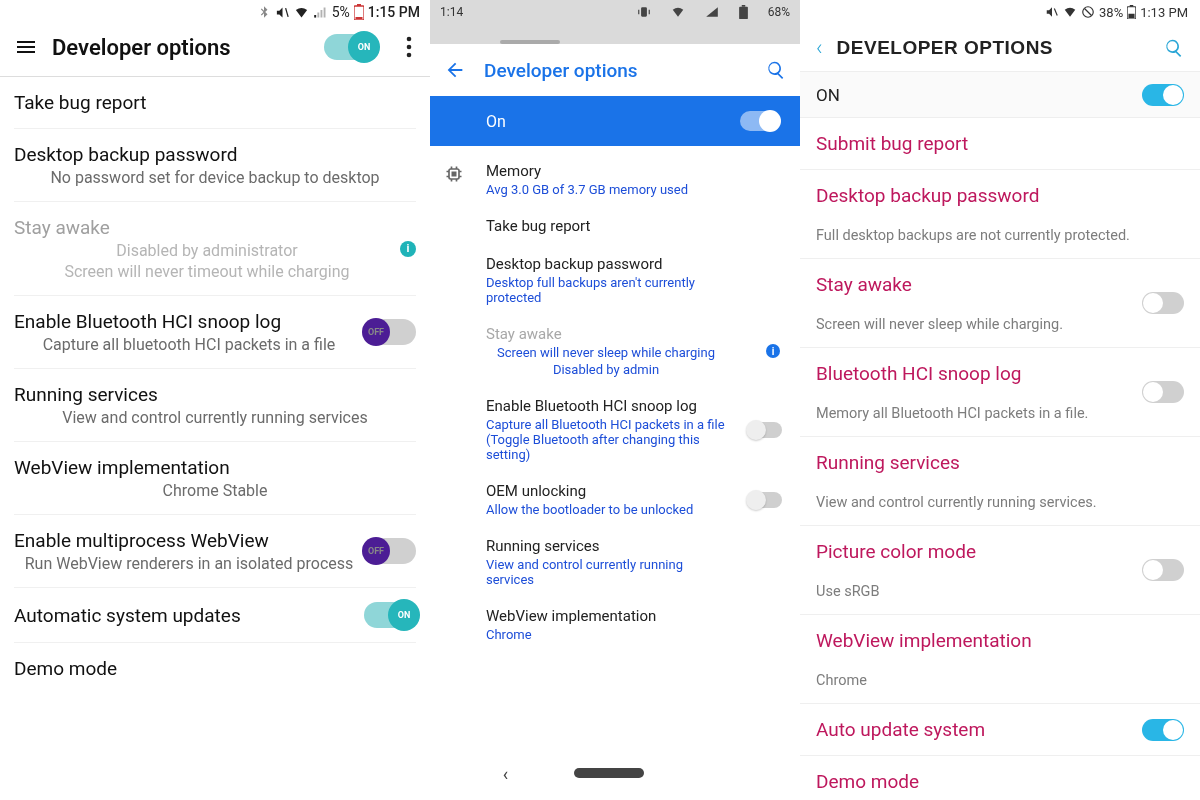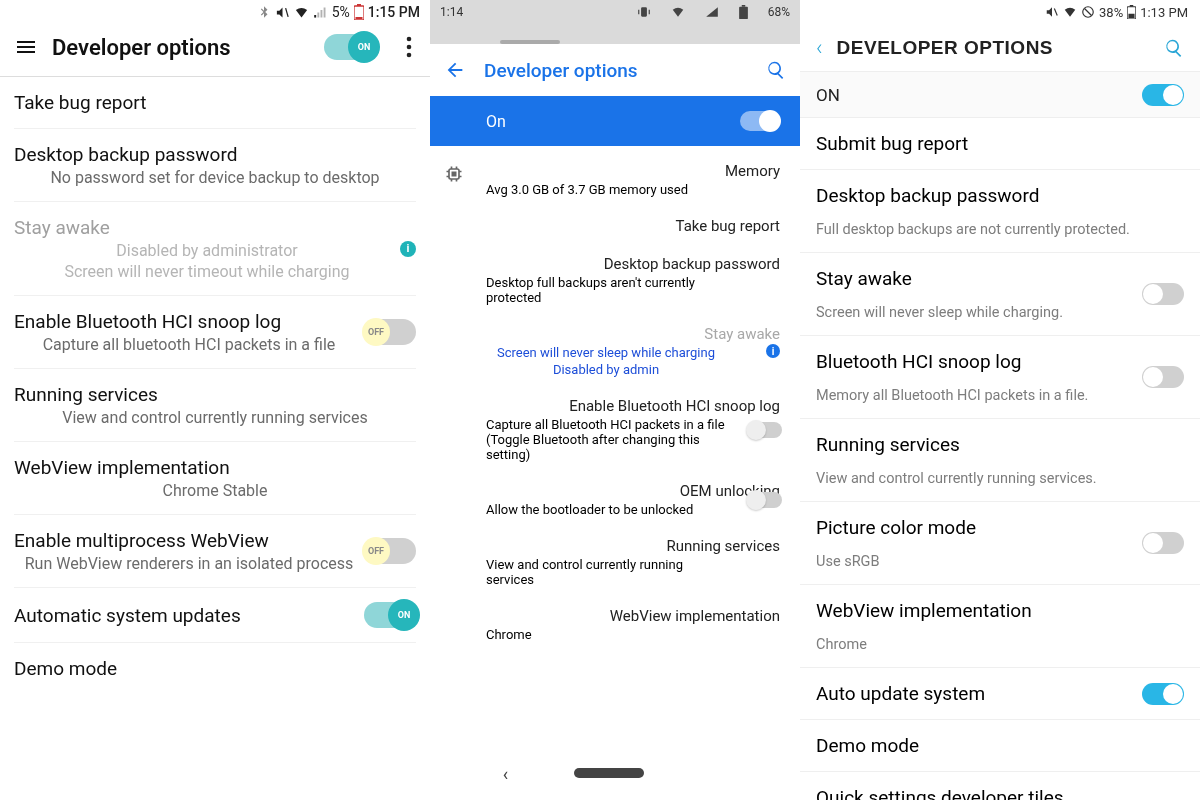"Submit bug report" .p3 .item .title { color: #000000 -> #be185d }
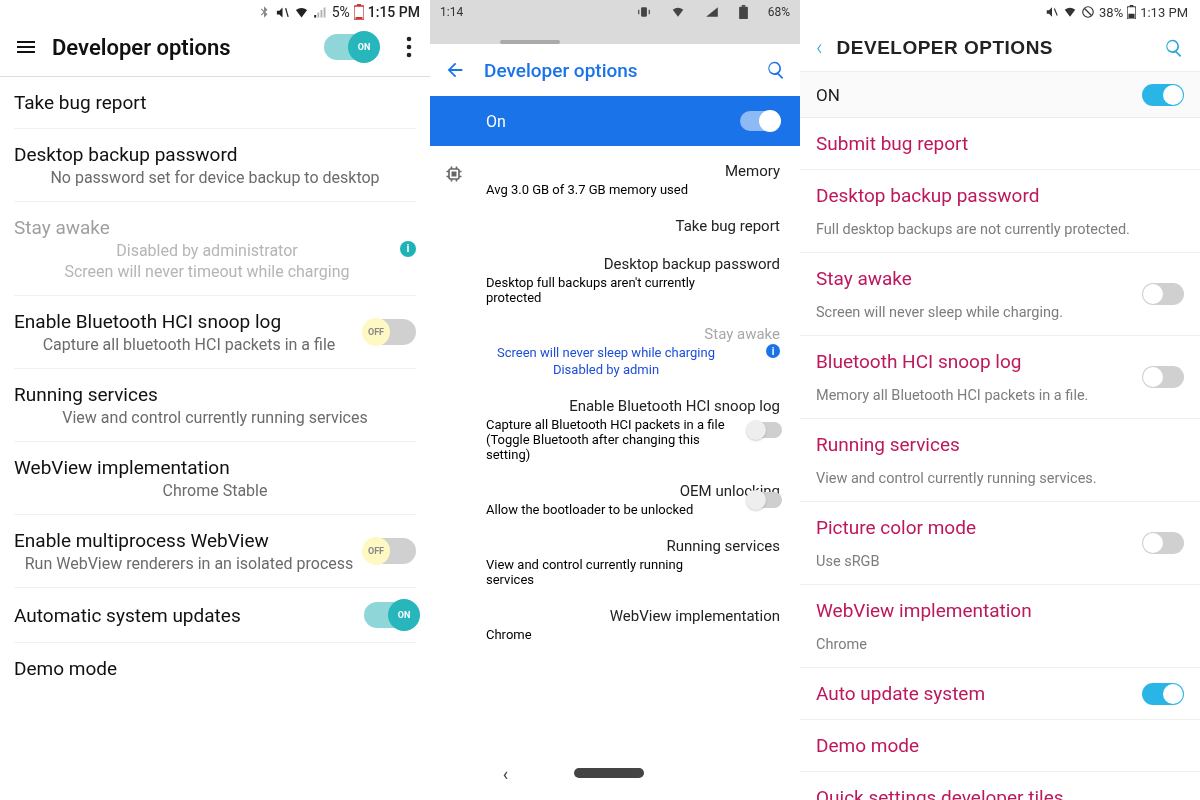"Memory" .p2 .row .title { text-align: right -> none }
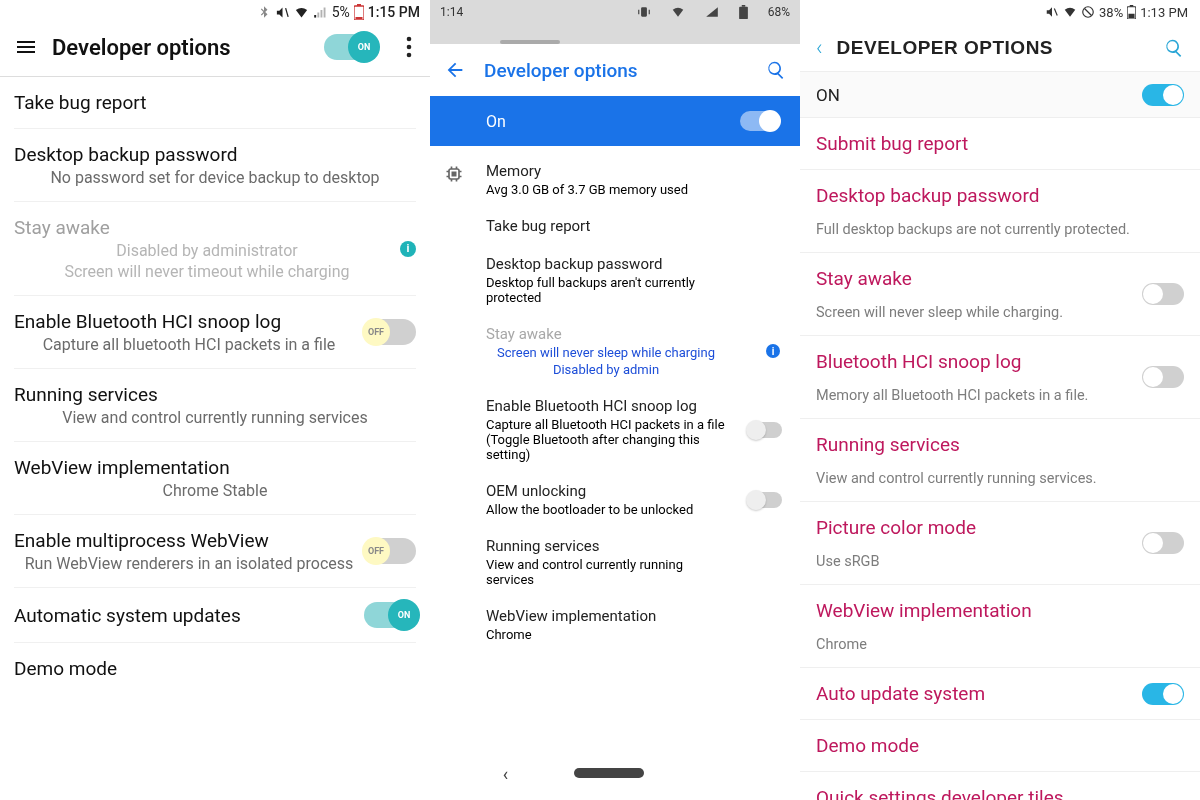"Avg 3.0 GB of 3.7" .p2 .row .sub { color: #000000 -> #1d4ed8 }
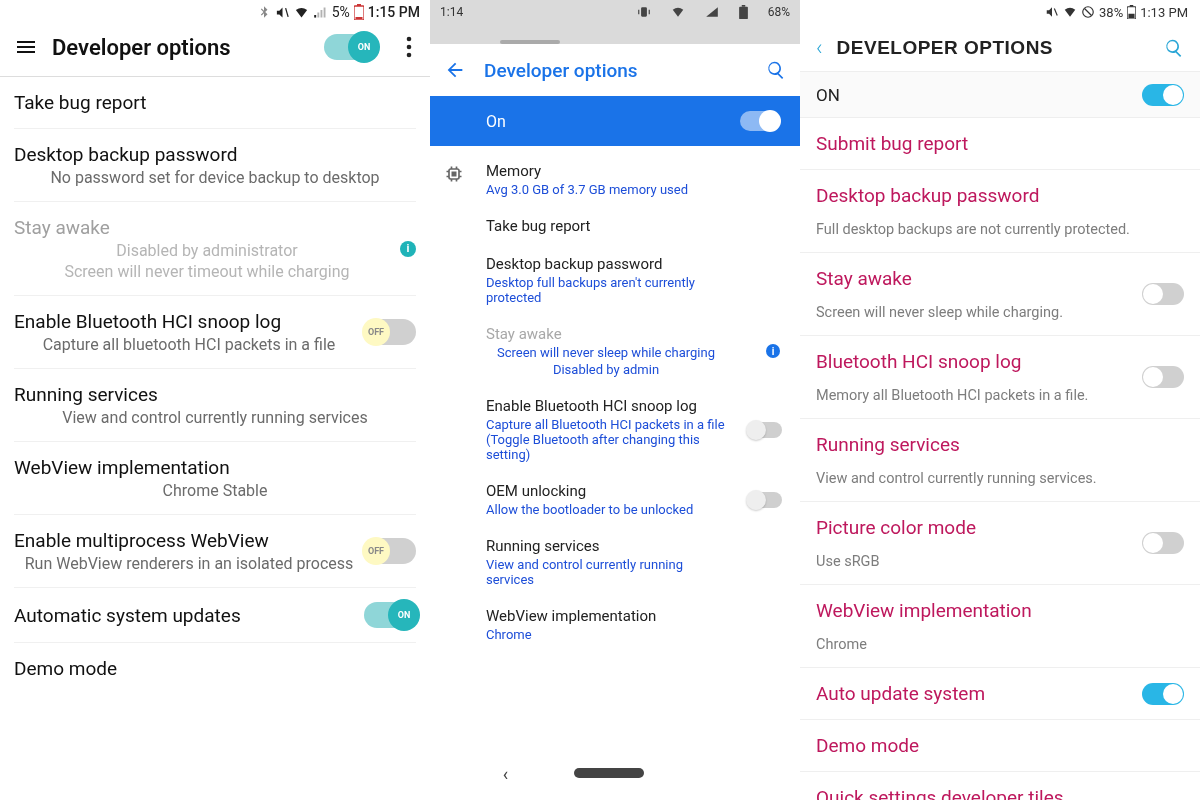"Full desktop backups are not" .p3 .item .sub { margin-top: 14px -> 20px }
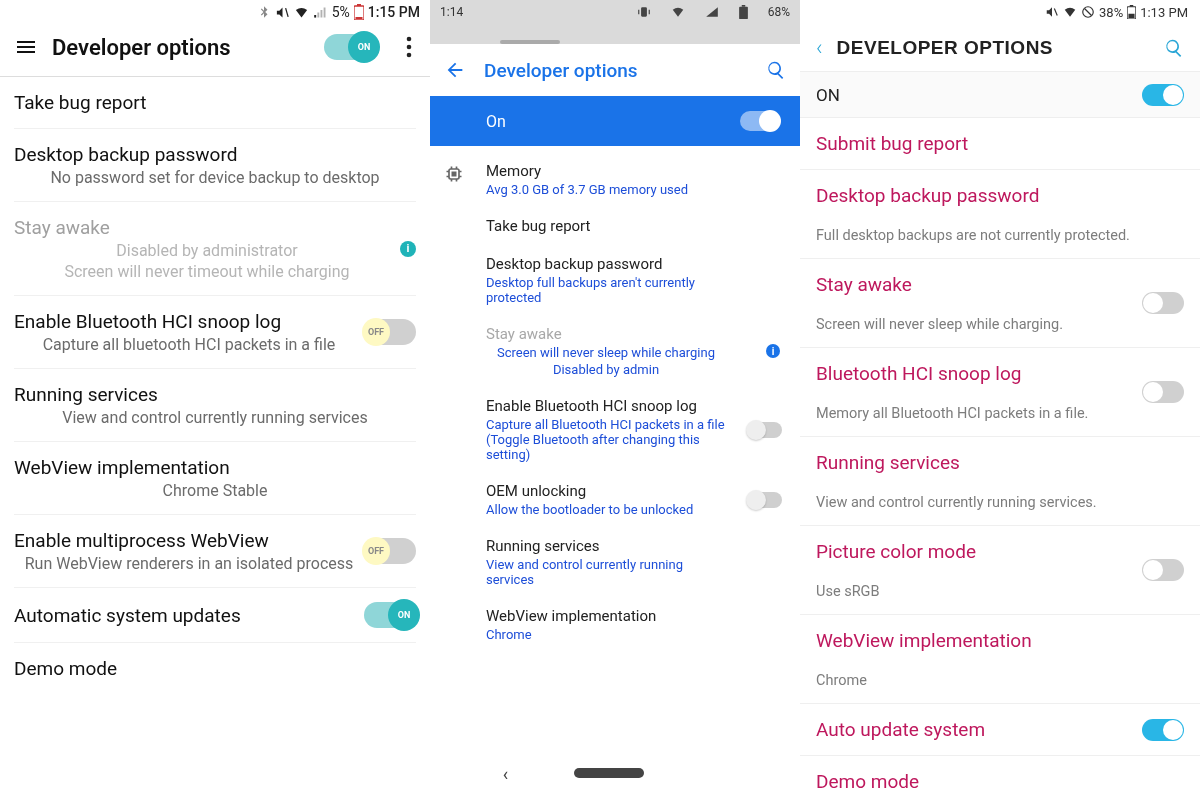"OFF" .p1 .toggle.off .knob { background: #fef9c3 -> #4c1d95 }
